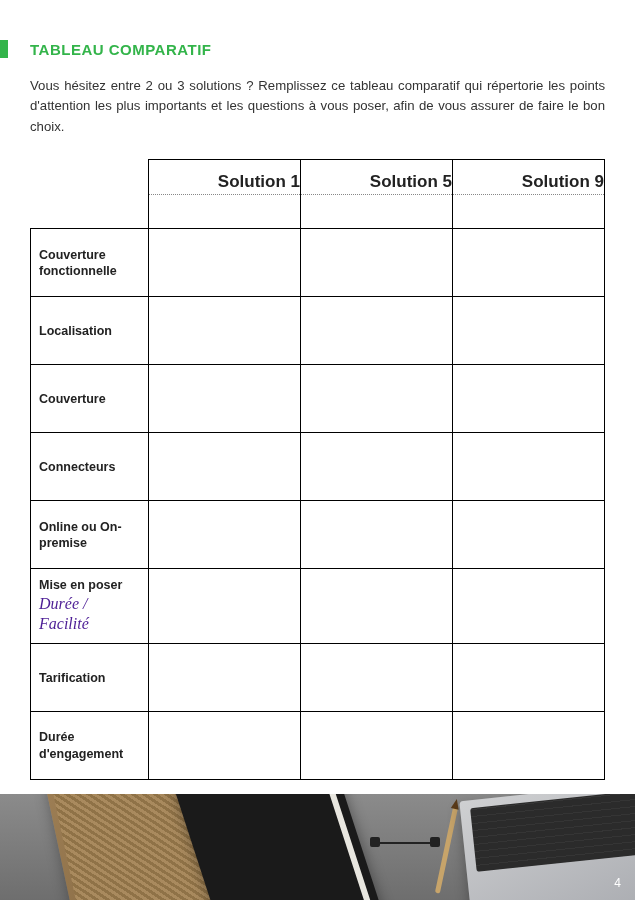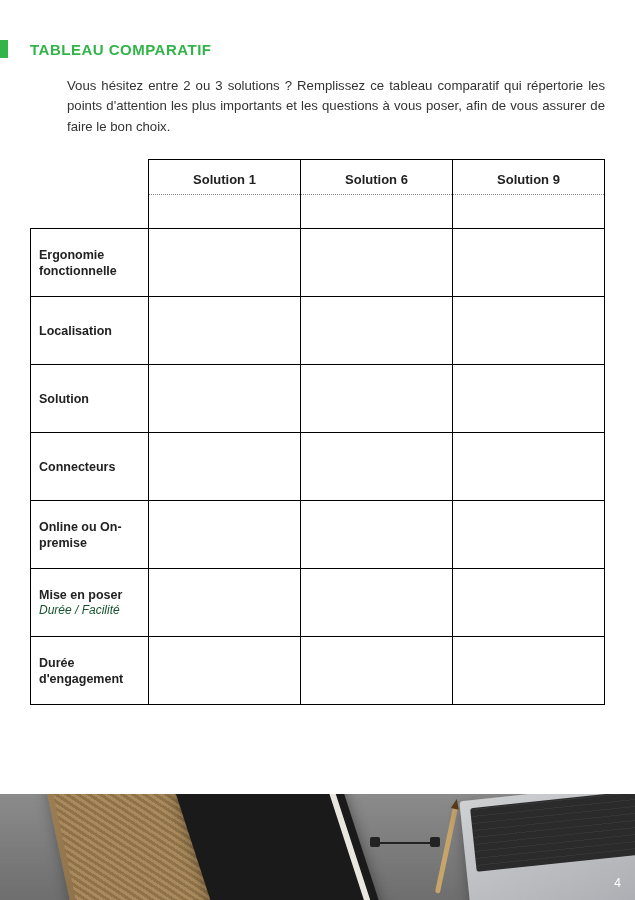"Vous hésitez entre 2 ou" .intro { margin-left: 37px -> none }
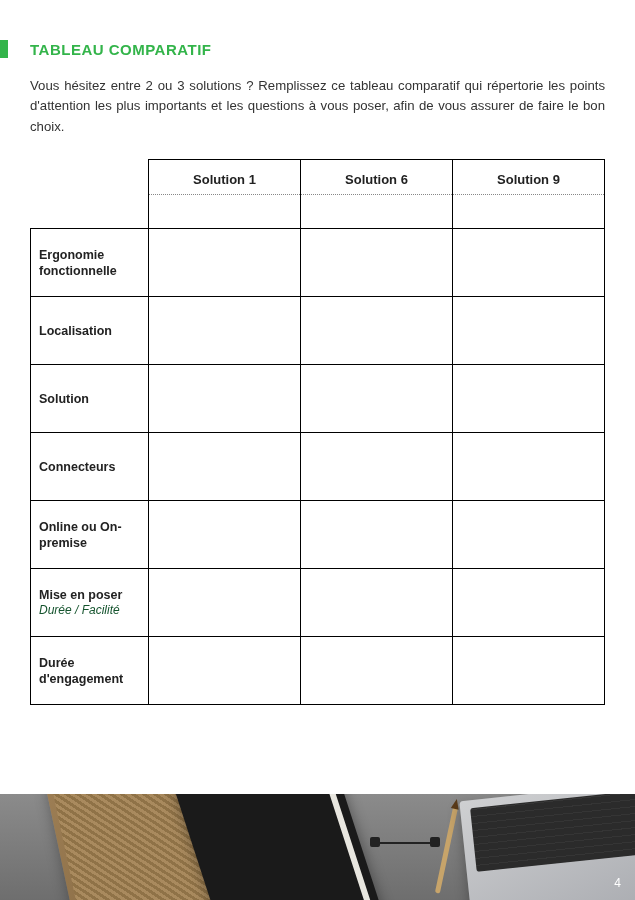"Solution 1" table.comp th.colhead { font-size: 13px -> 17px; text-align: center -> right }
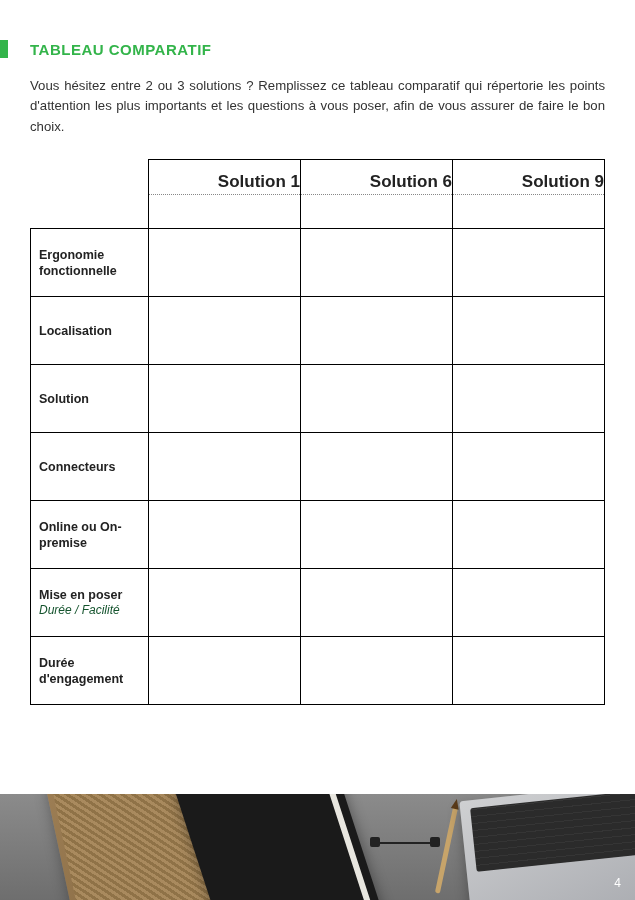"Solution 6" th.colhead { text: 6 -> 5 }
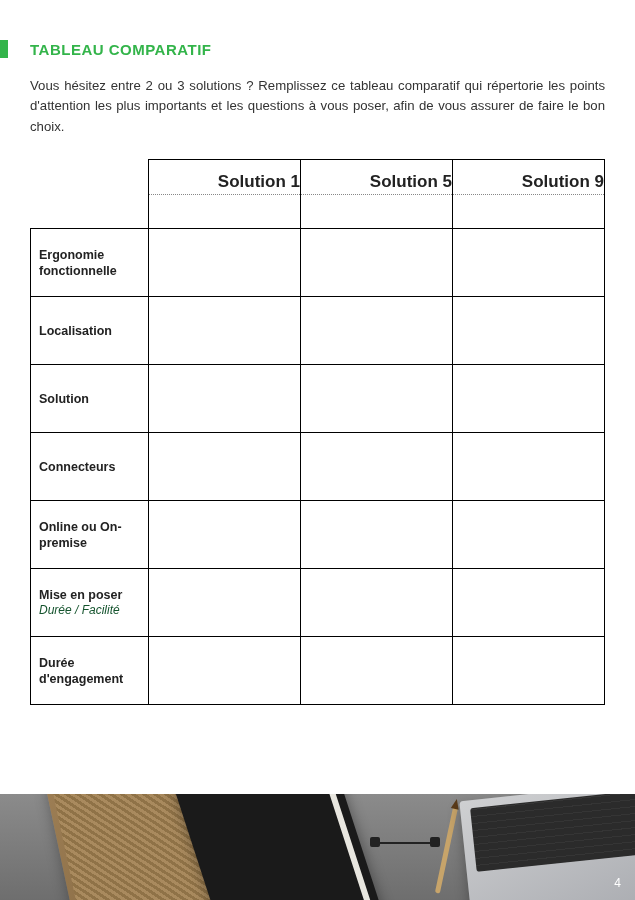"Ergonomie fonctionnelle" div { text: Ergonomie -> Couverture }
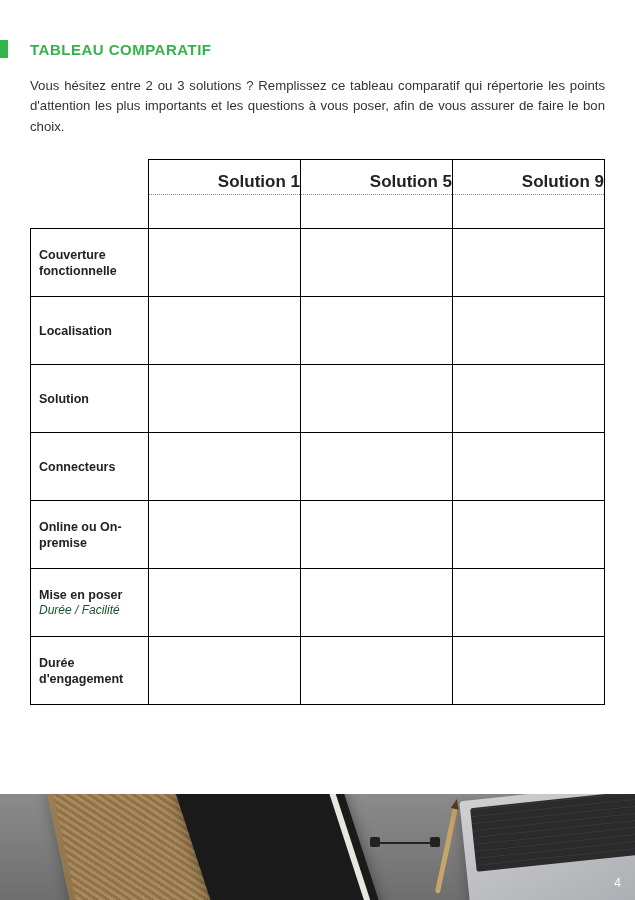"Solution" div { text: Solution -> Couverture }
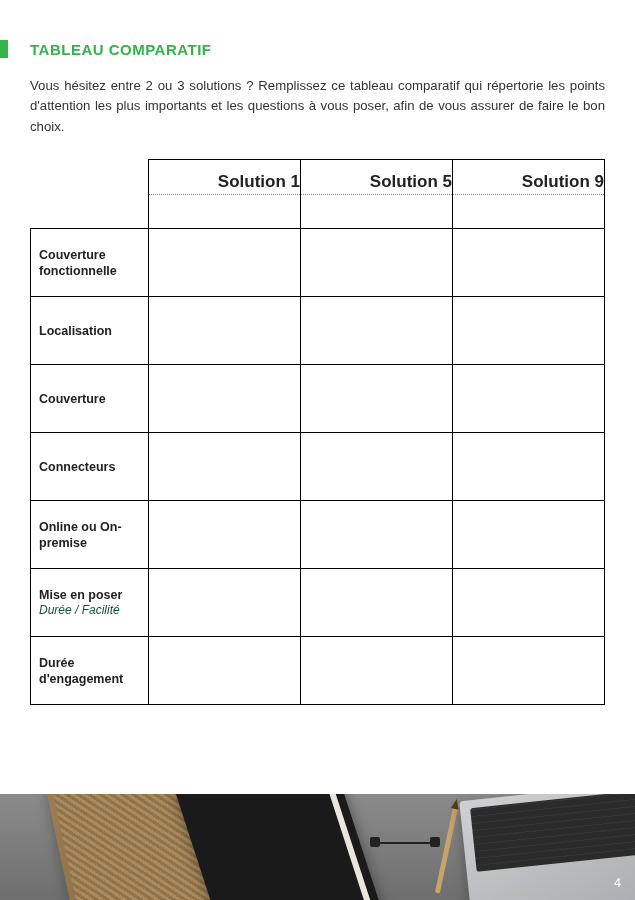"Durée / Facilité" table.comp td.rowhead .sub { color: #14532d -> #4c1d95; font-family: none -> Liberation Serif, serif; font-size: 12px -> 16px }
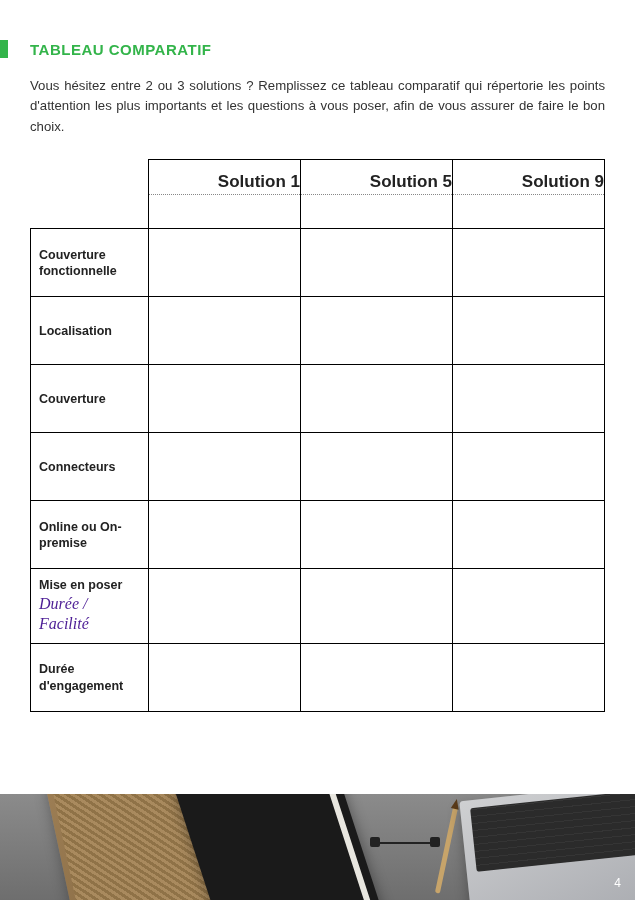"Tarification" tr { html: none -> <tr> <td> <div>Tarification</div> </td> <td></td> <td></td> <td></td> </tr> }
